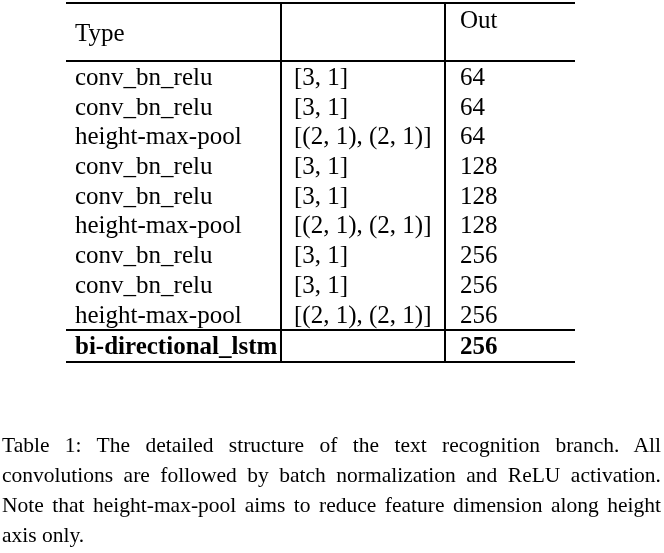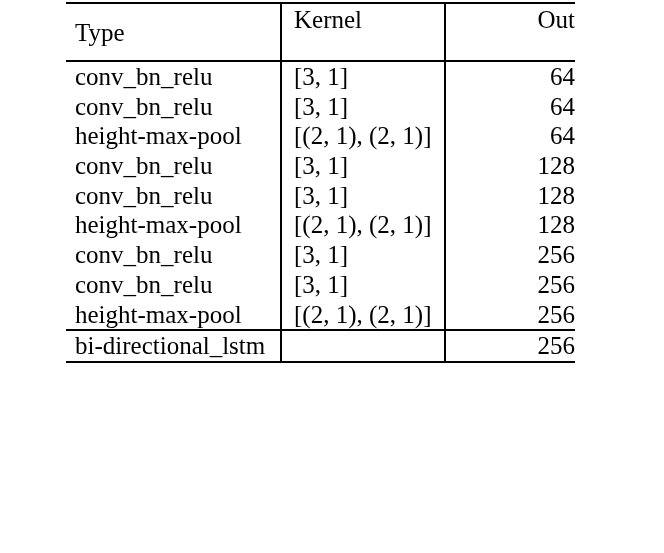"Kernel" div.hline { html: <div>Kernel</div> -> none }
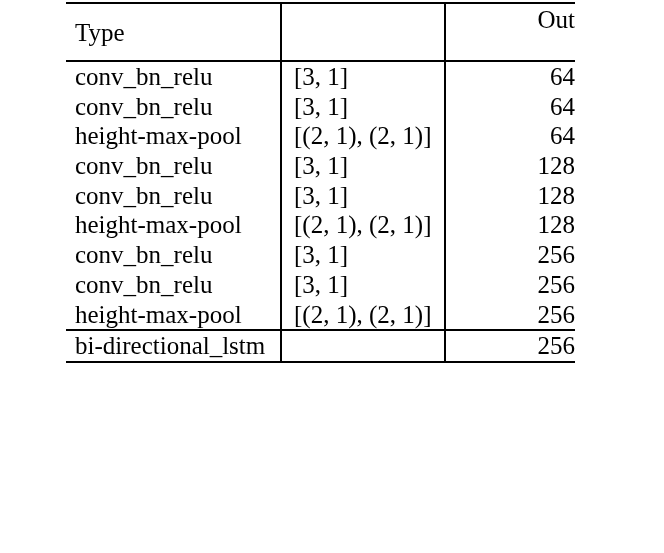"Out" .c3 { text-align: right -> none }
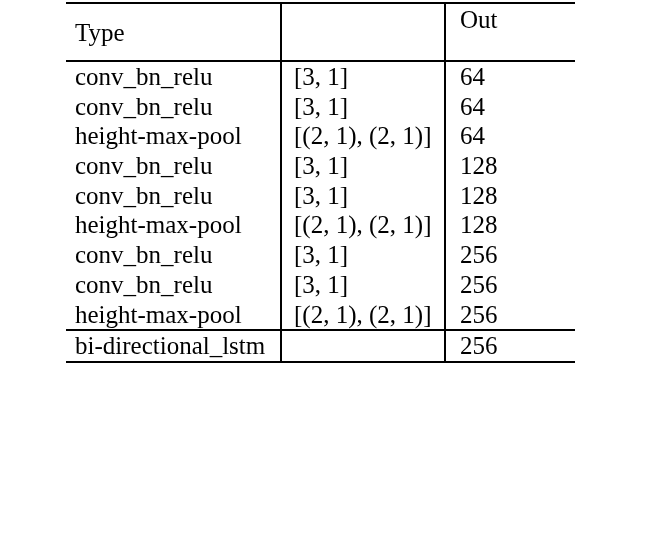"bi-directional_lstm" .tgroup2 { font-weight: none -> bold }
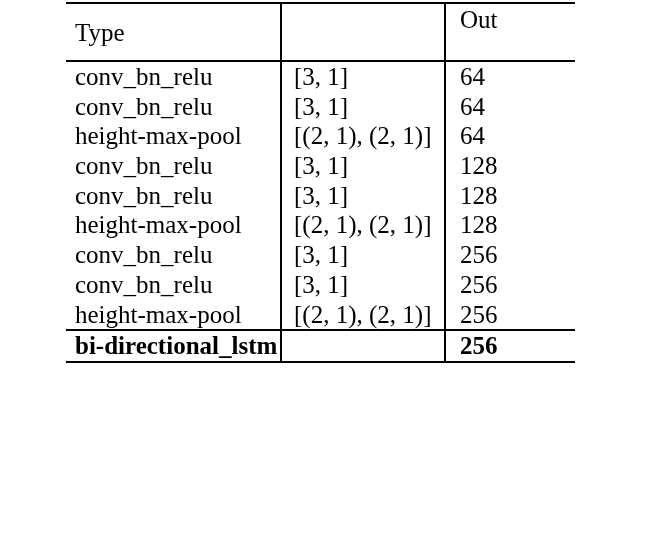"Table 1: The detailed structure" div.caption { html: none -> <div>Table 1: The detailed structure of the text recognition branch. All convolutions are followed by batch normalization and ReLU activation. Note that height-max-pool aims to reduce feature dimension along height axis only.</div> }
